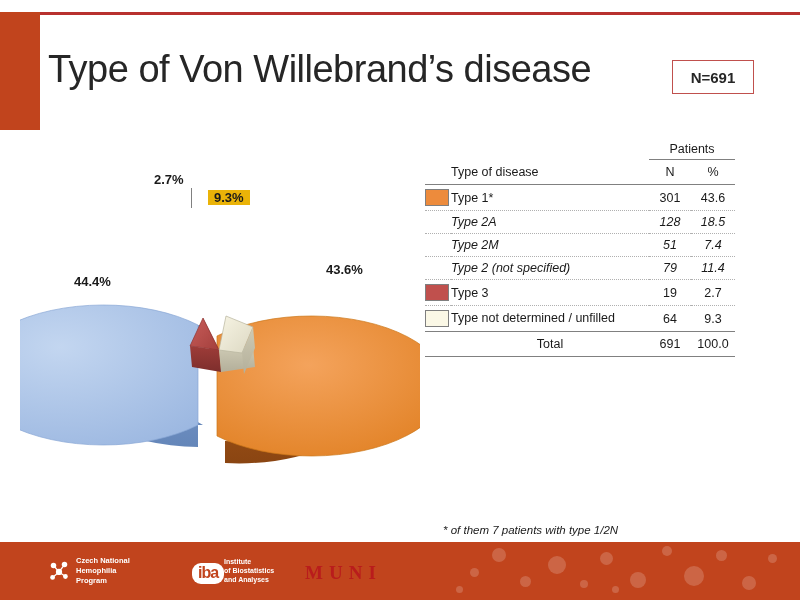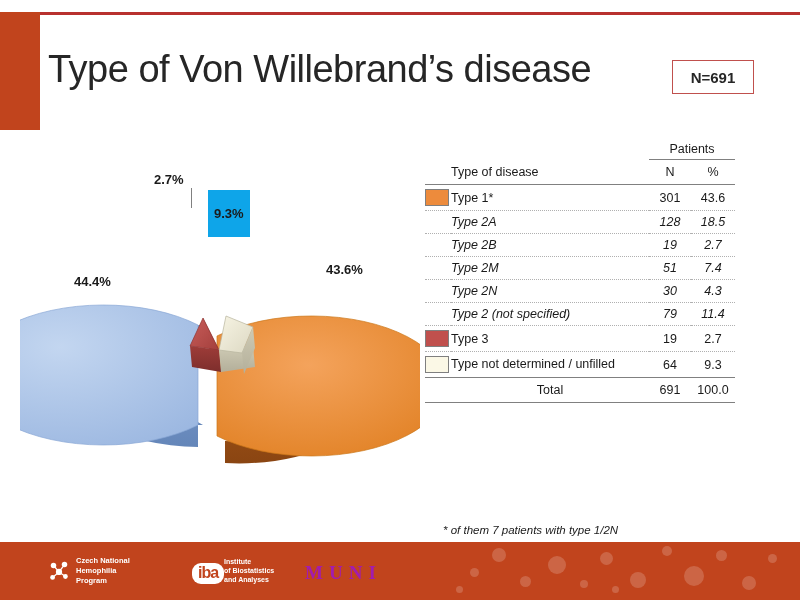"9.3%" div.pct { background: #0ea5e9 -> #eab308; padding: 16px 6px -> 0 6px }
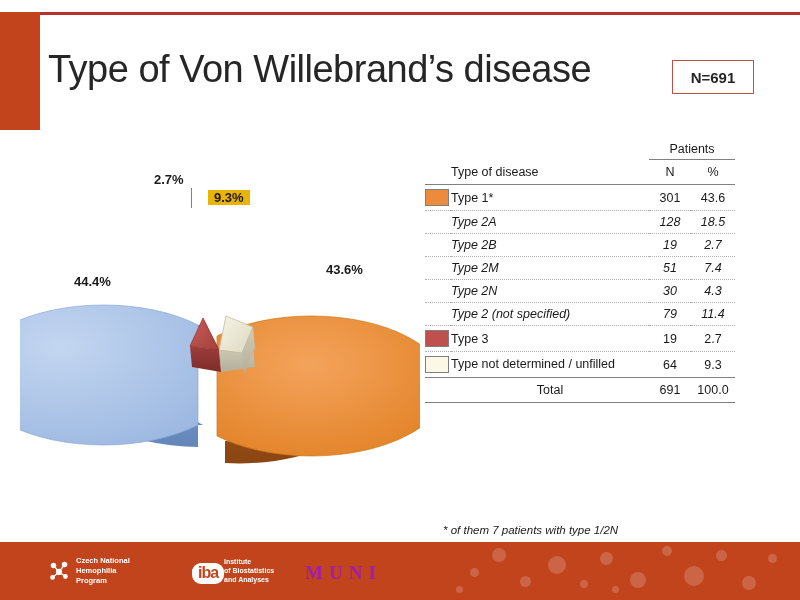"Type 2B" tr.body-row { html: <tr> <td></td> <td>Type 2B</td> <td>19</td> <td>2.7</td> </tr> -> none }
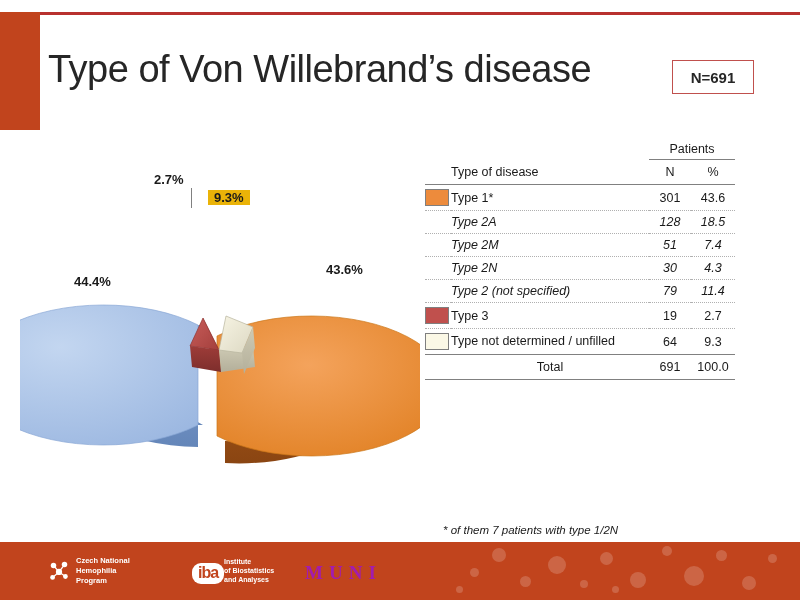"Type 2N" tr.body-row { html: <tr> <td></td> <td>Type 2N</td> <td>30</td> <td>4.3</td> </tr> -> none }
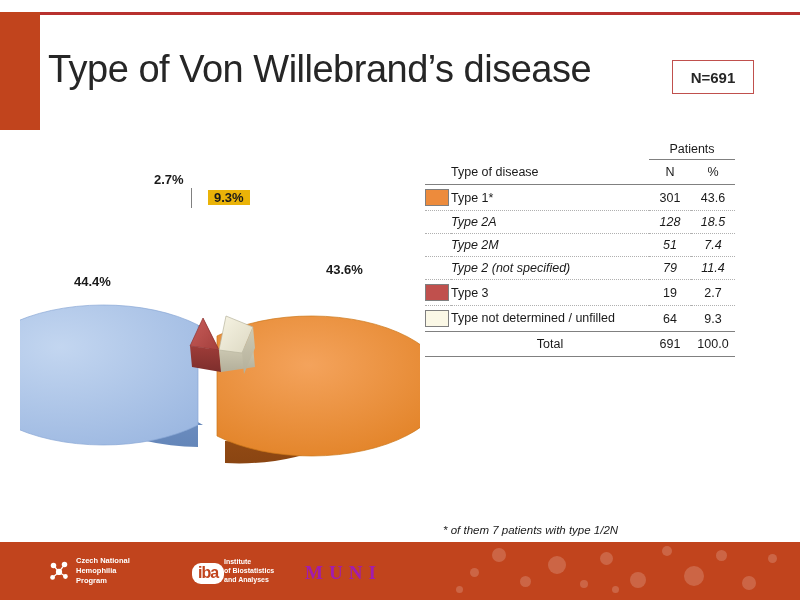"MUNI" .muni { color: #a21caf -> #b91c1c }
